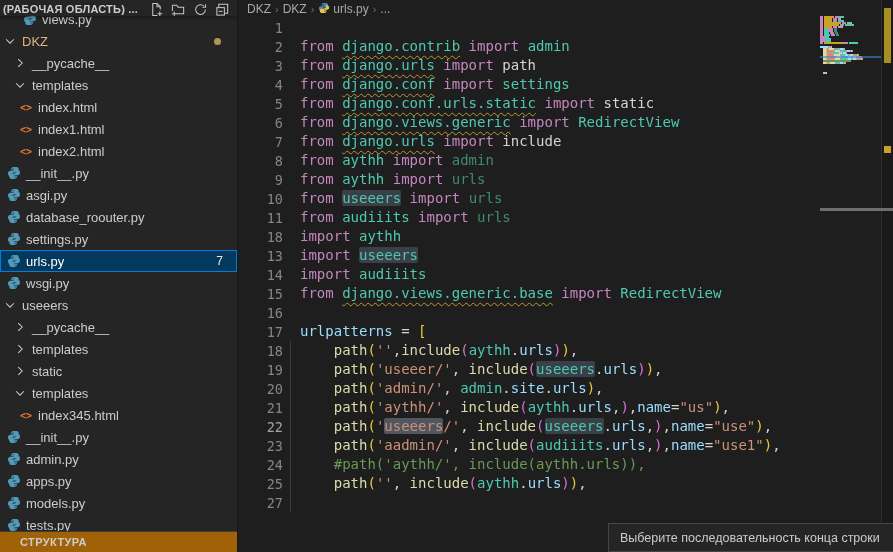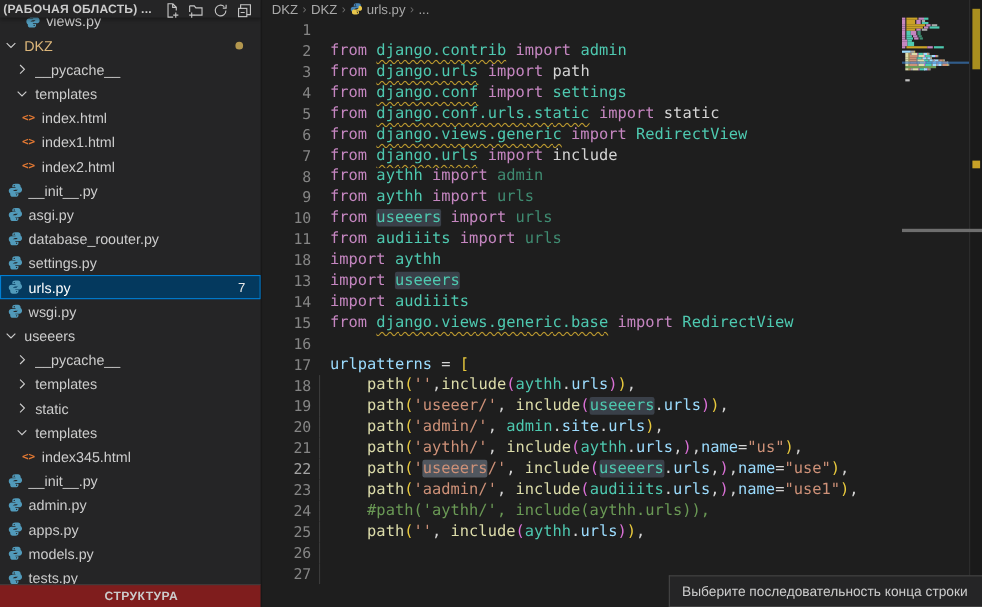"26" div.cline { html: <div><span>26</span><span></span></div> -> none }
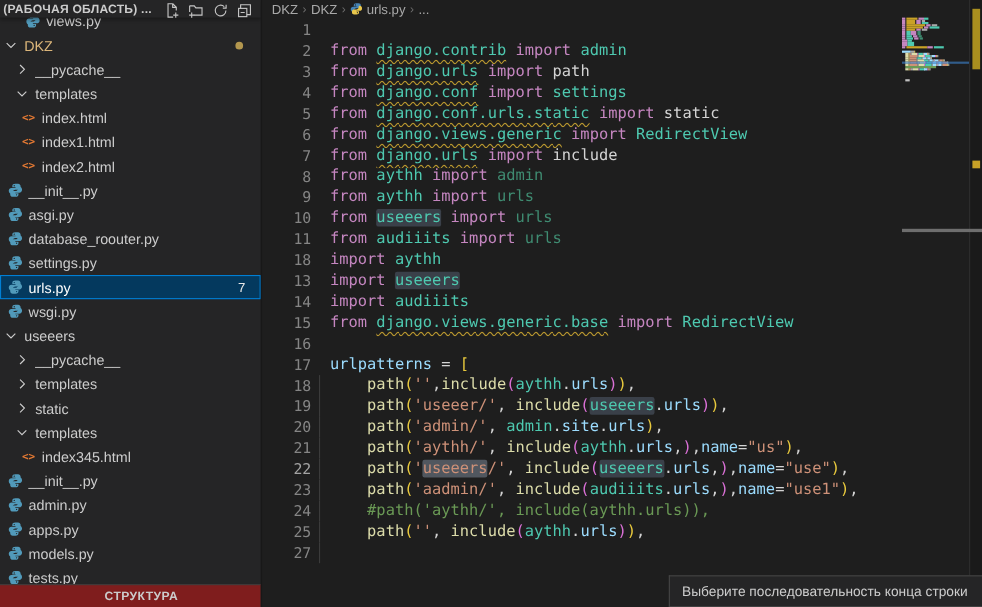"СТРУКТУРА" .sb-outline { background: #7f1d1d -> #a16207; justify-content: center -> none }
